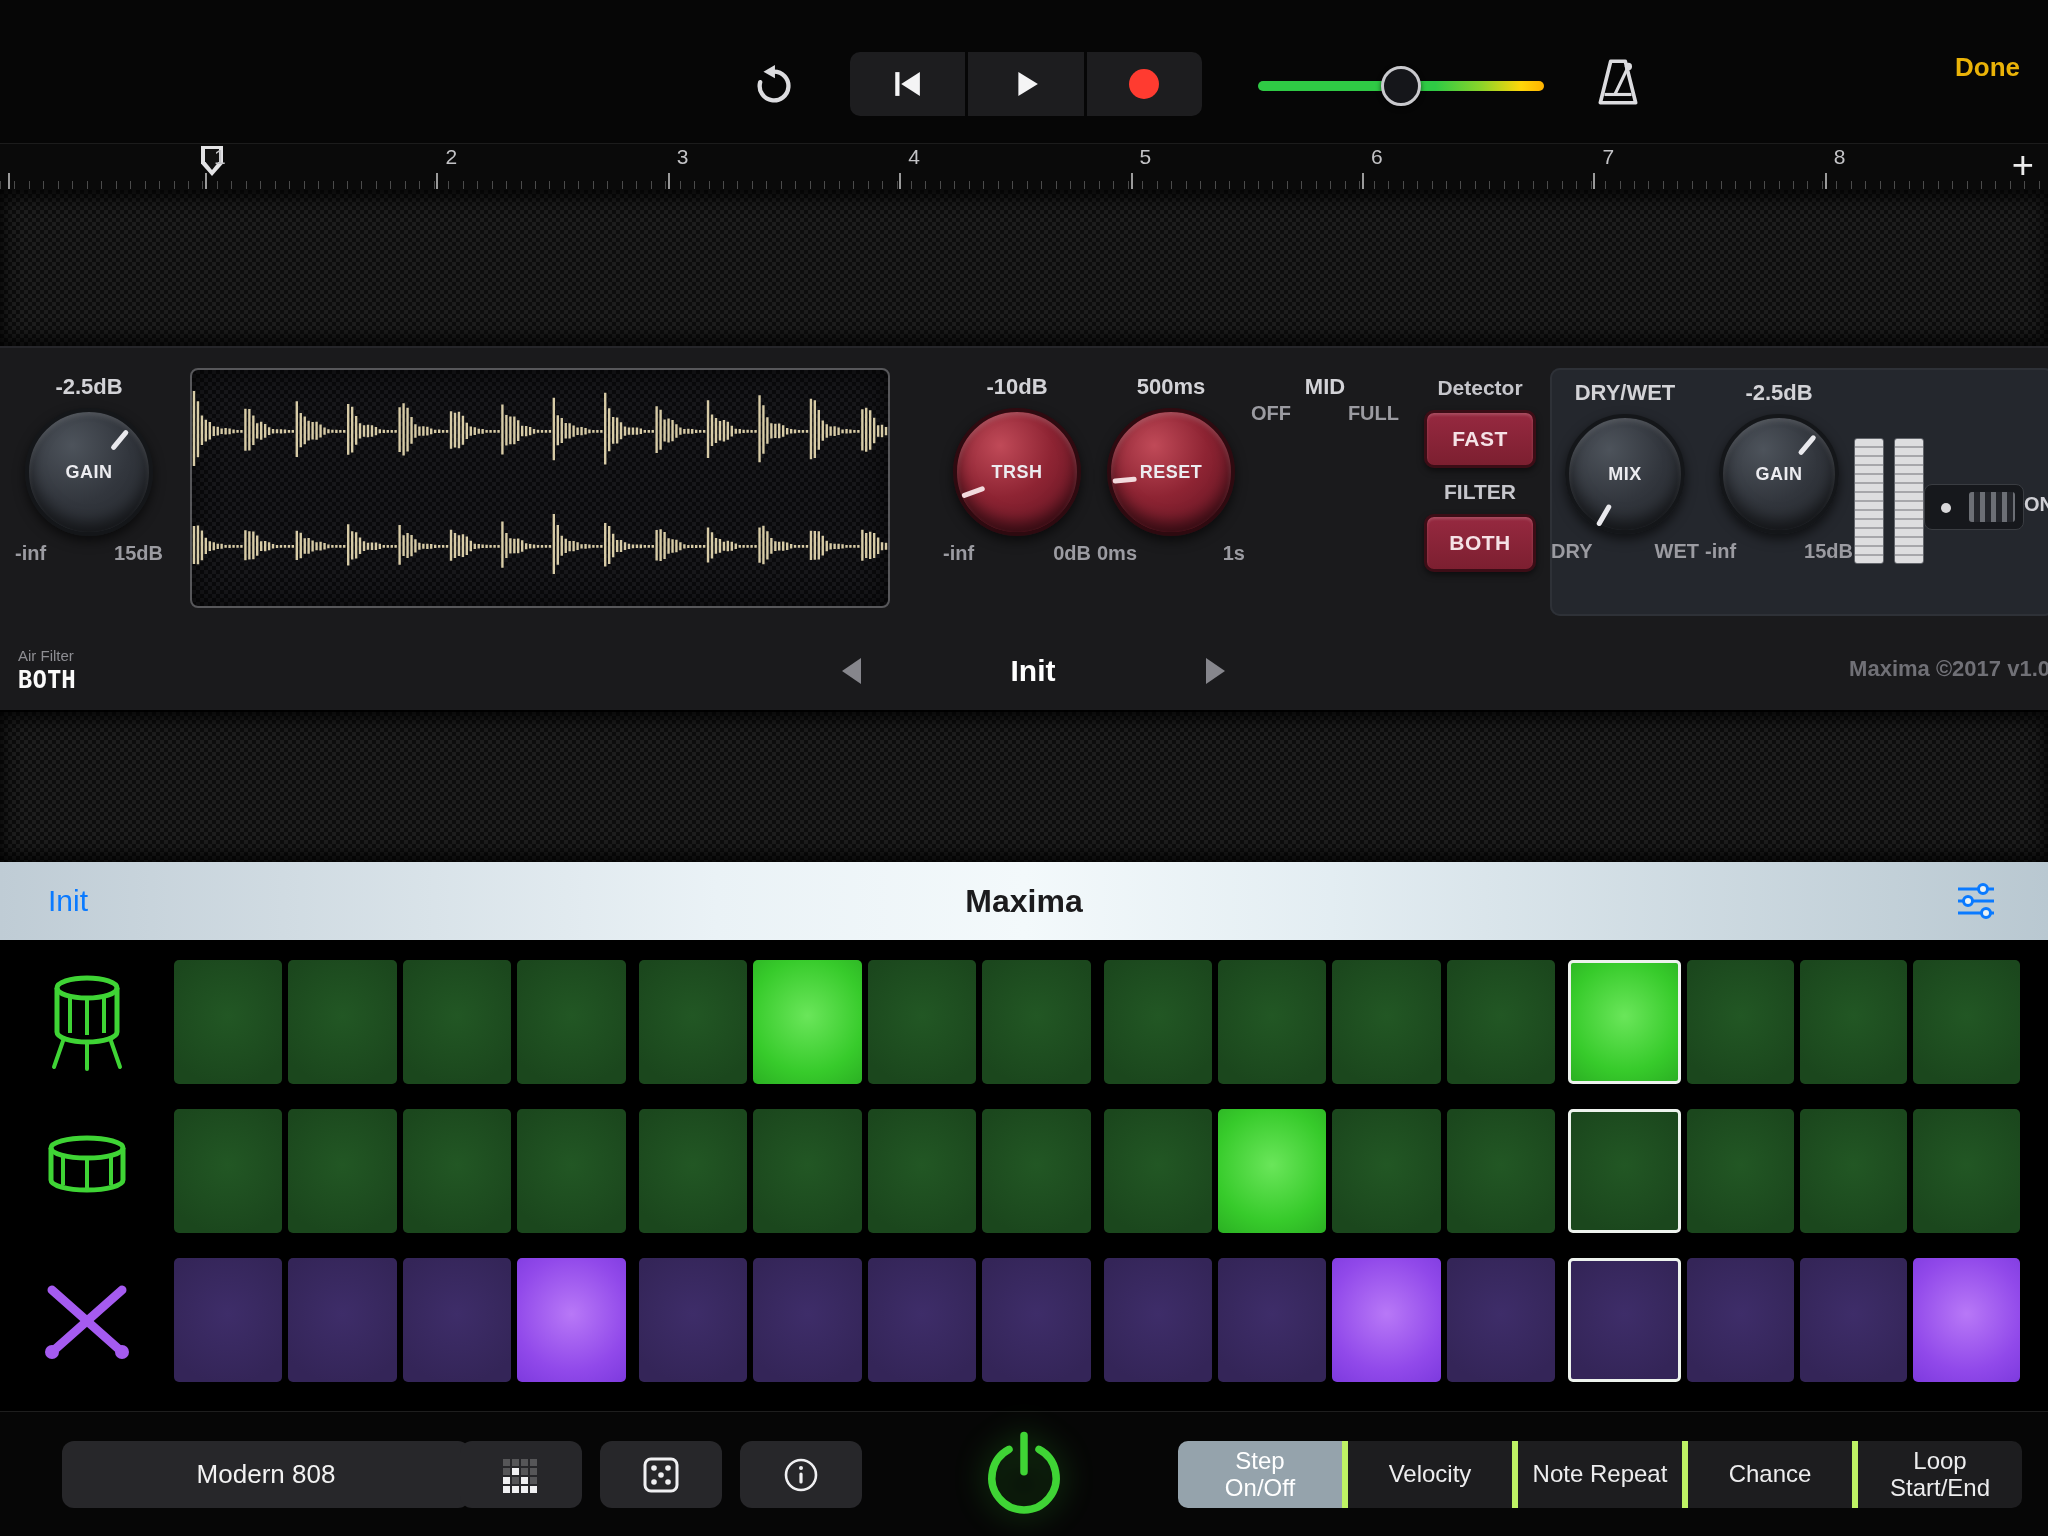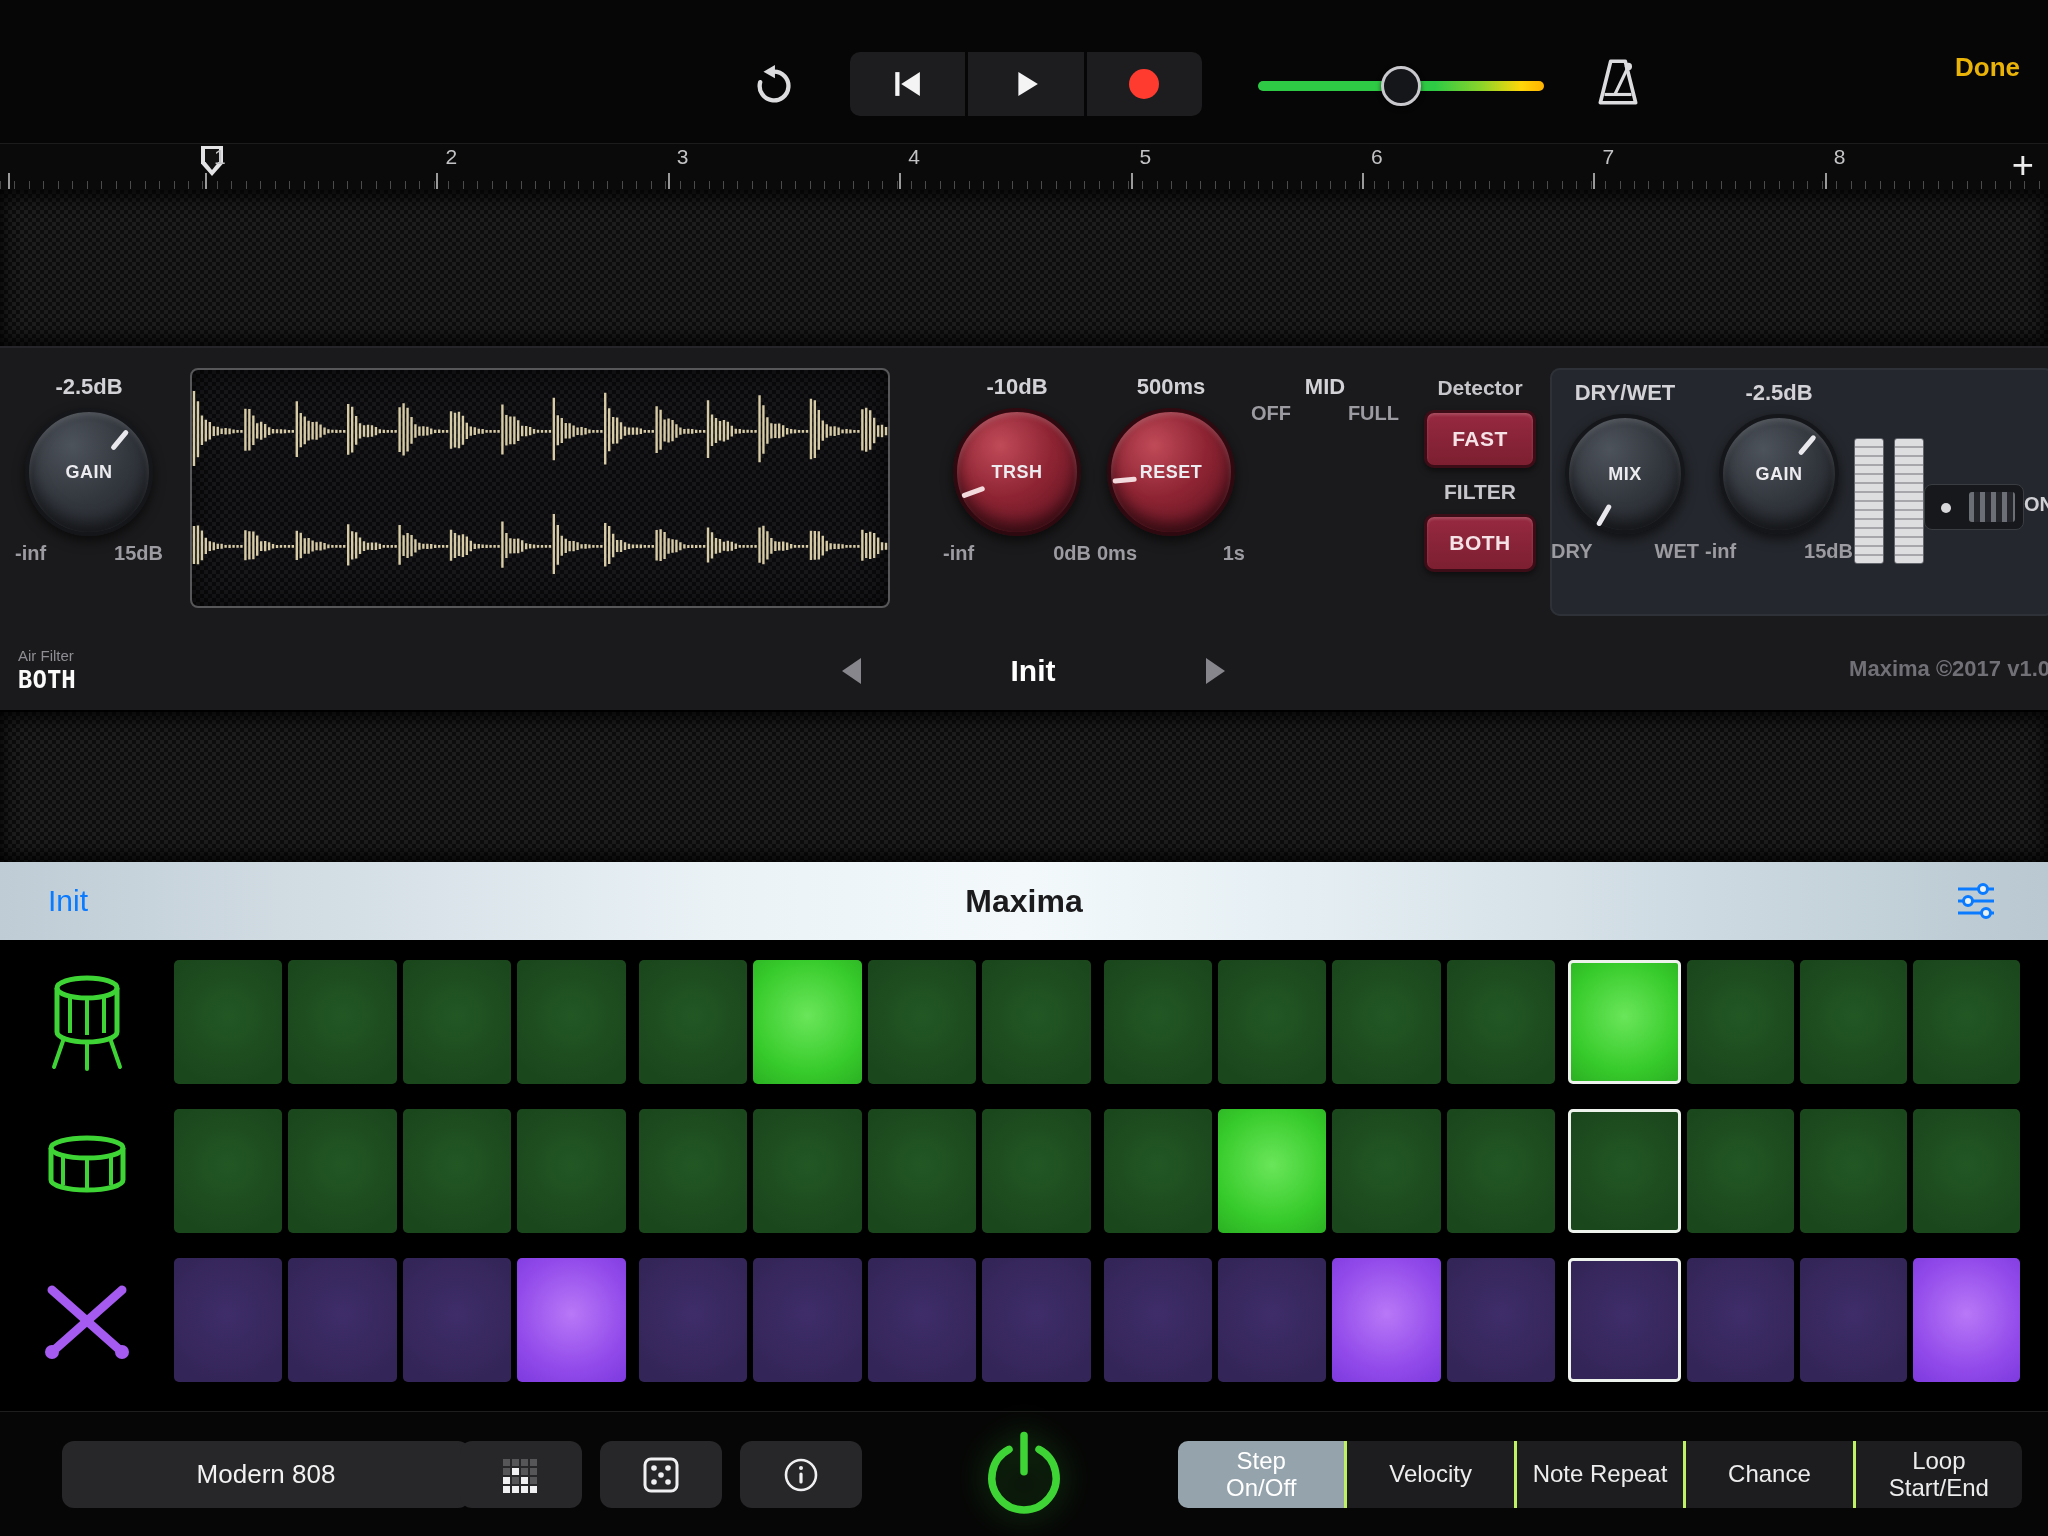"Step" .seg { border-right: 3px solid #bef264 -> 6px solid #bef264 }
